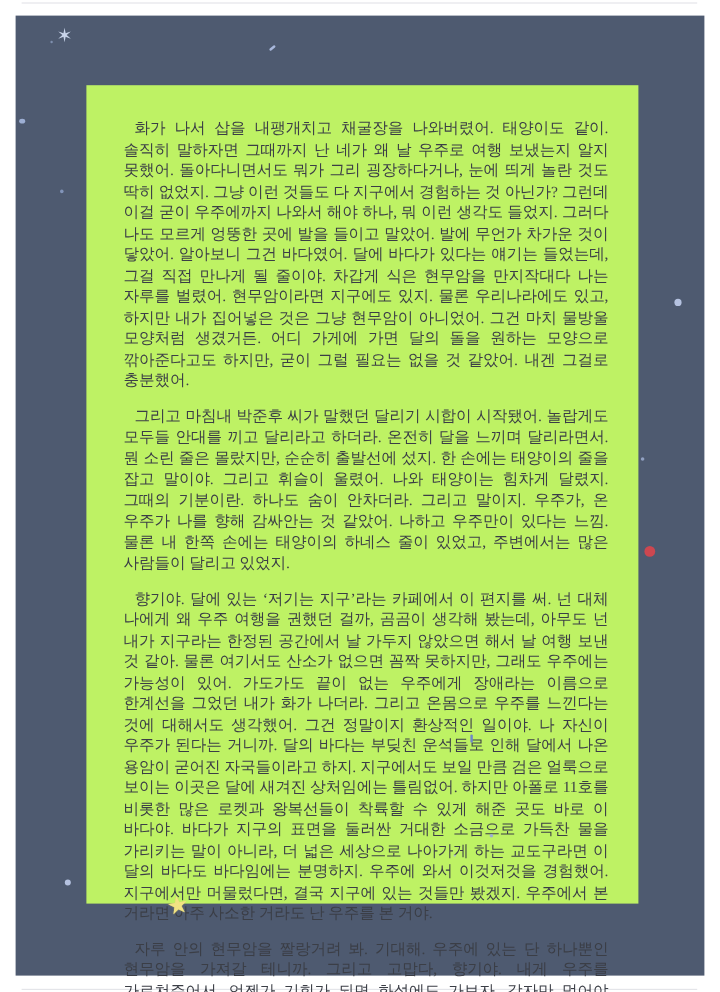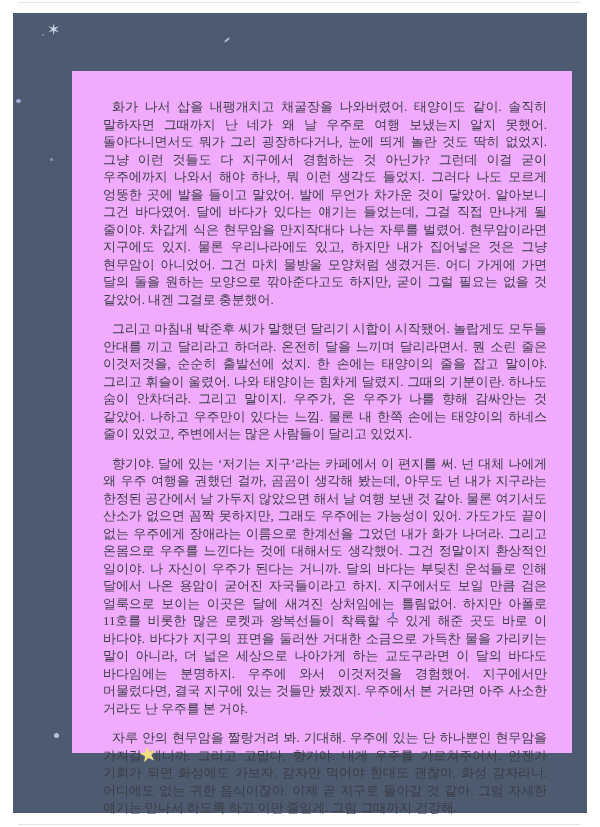"화가 나서 삽을 내팽개치고 채굴장을" .page { background: #f0abfc -> #bef264; width: 500px -> 460px }
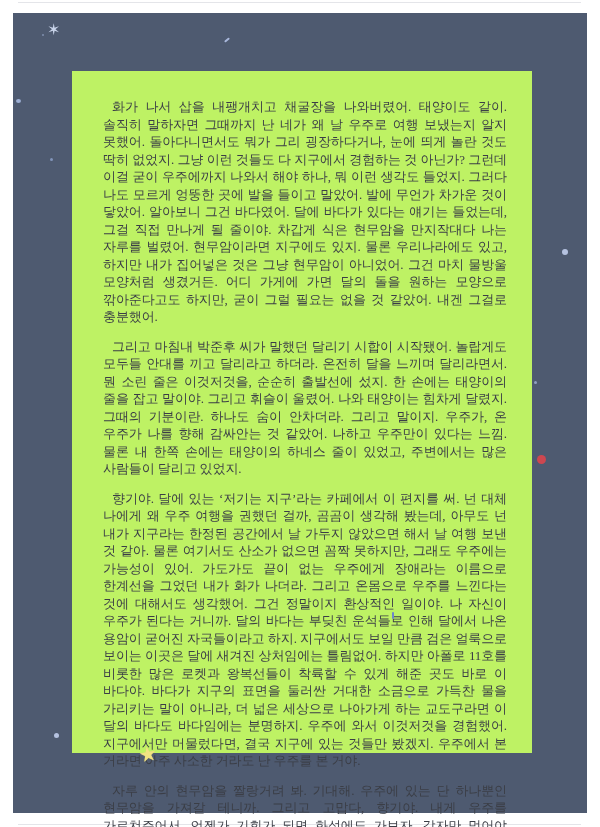"그리고 마침내 박준후 씨가 말했던" p { text: 이것저것을 -> 몰랐지만 }
